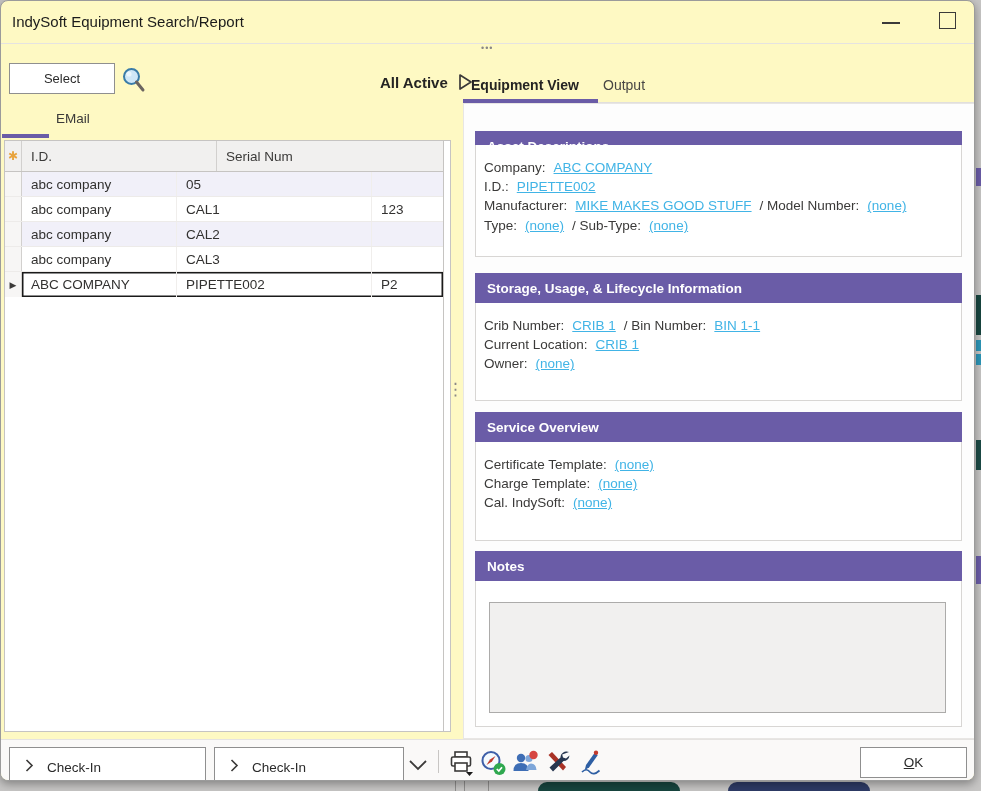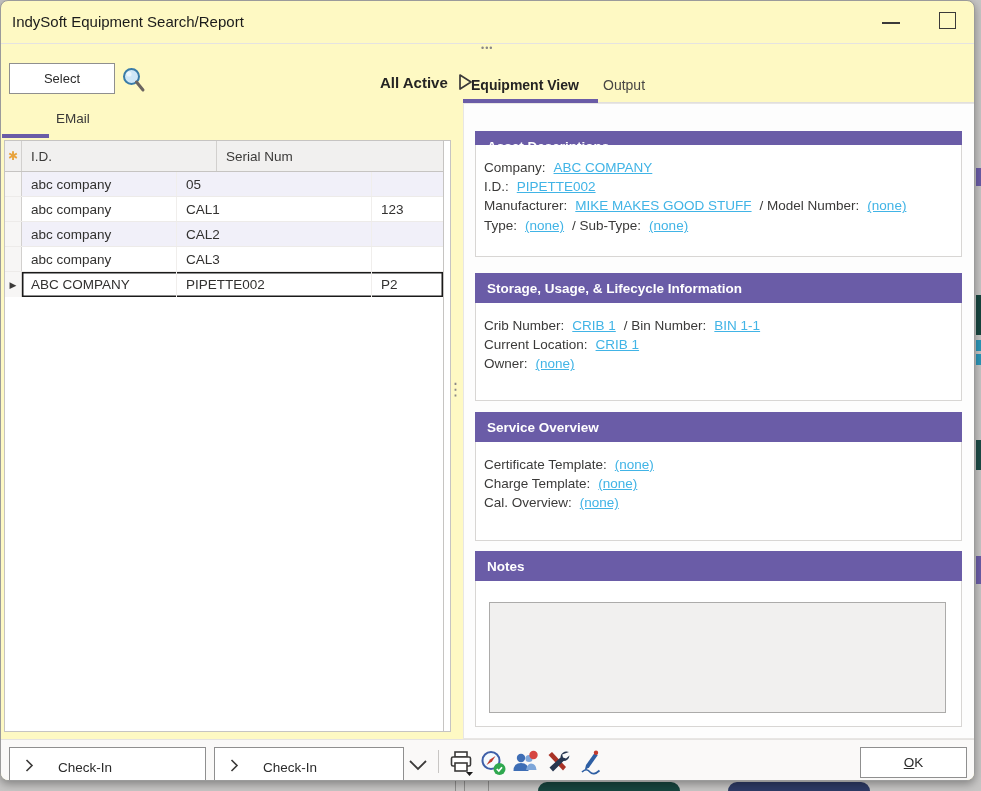"Cal. Overview:" span.lbl { text: Overview -> IndySoft }
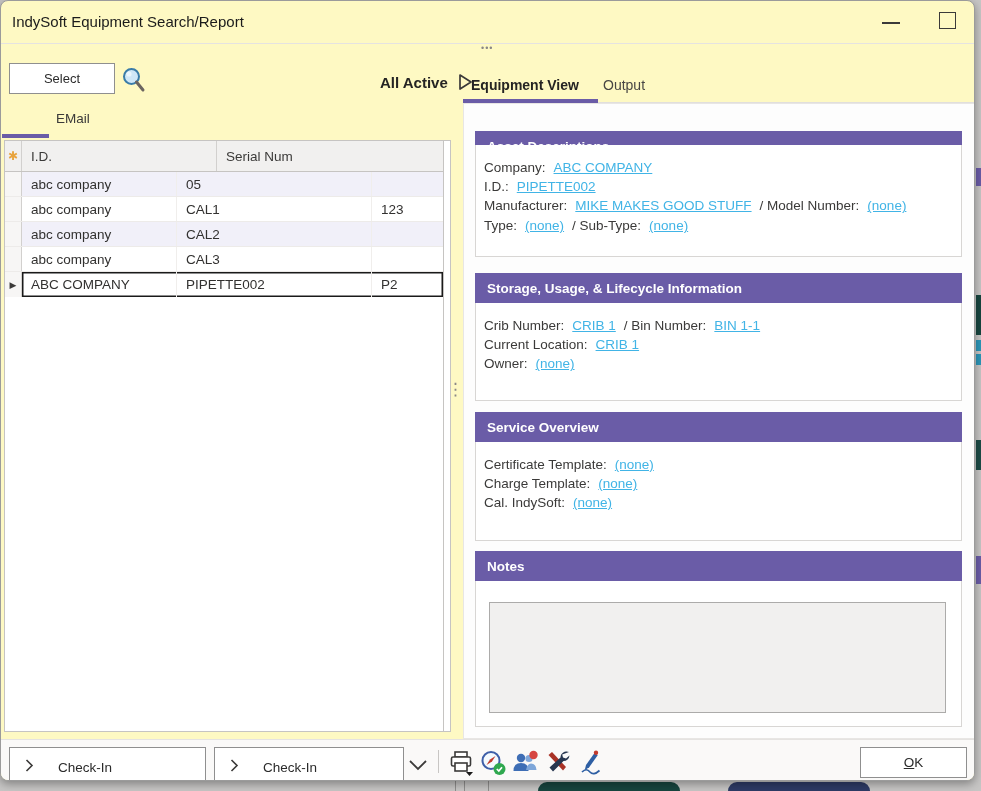"Check-In" .checkin { gap: 24px -> 13px }
